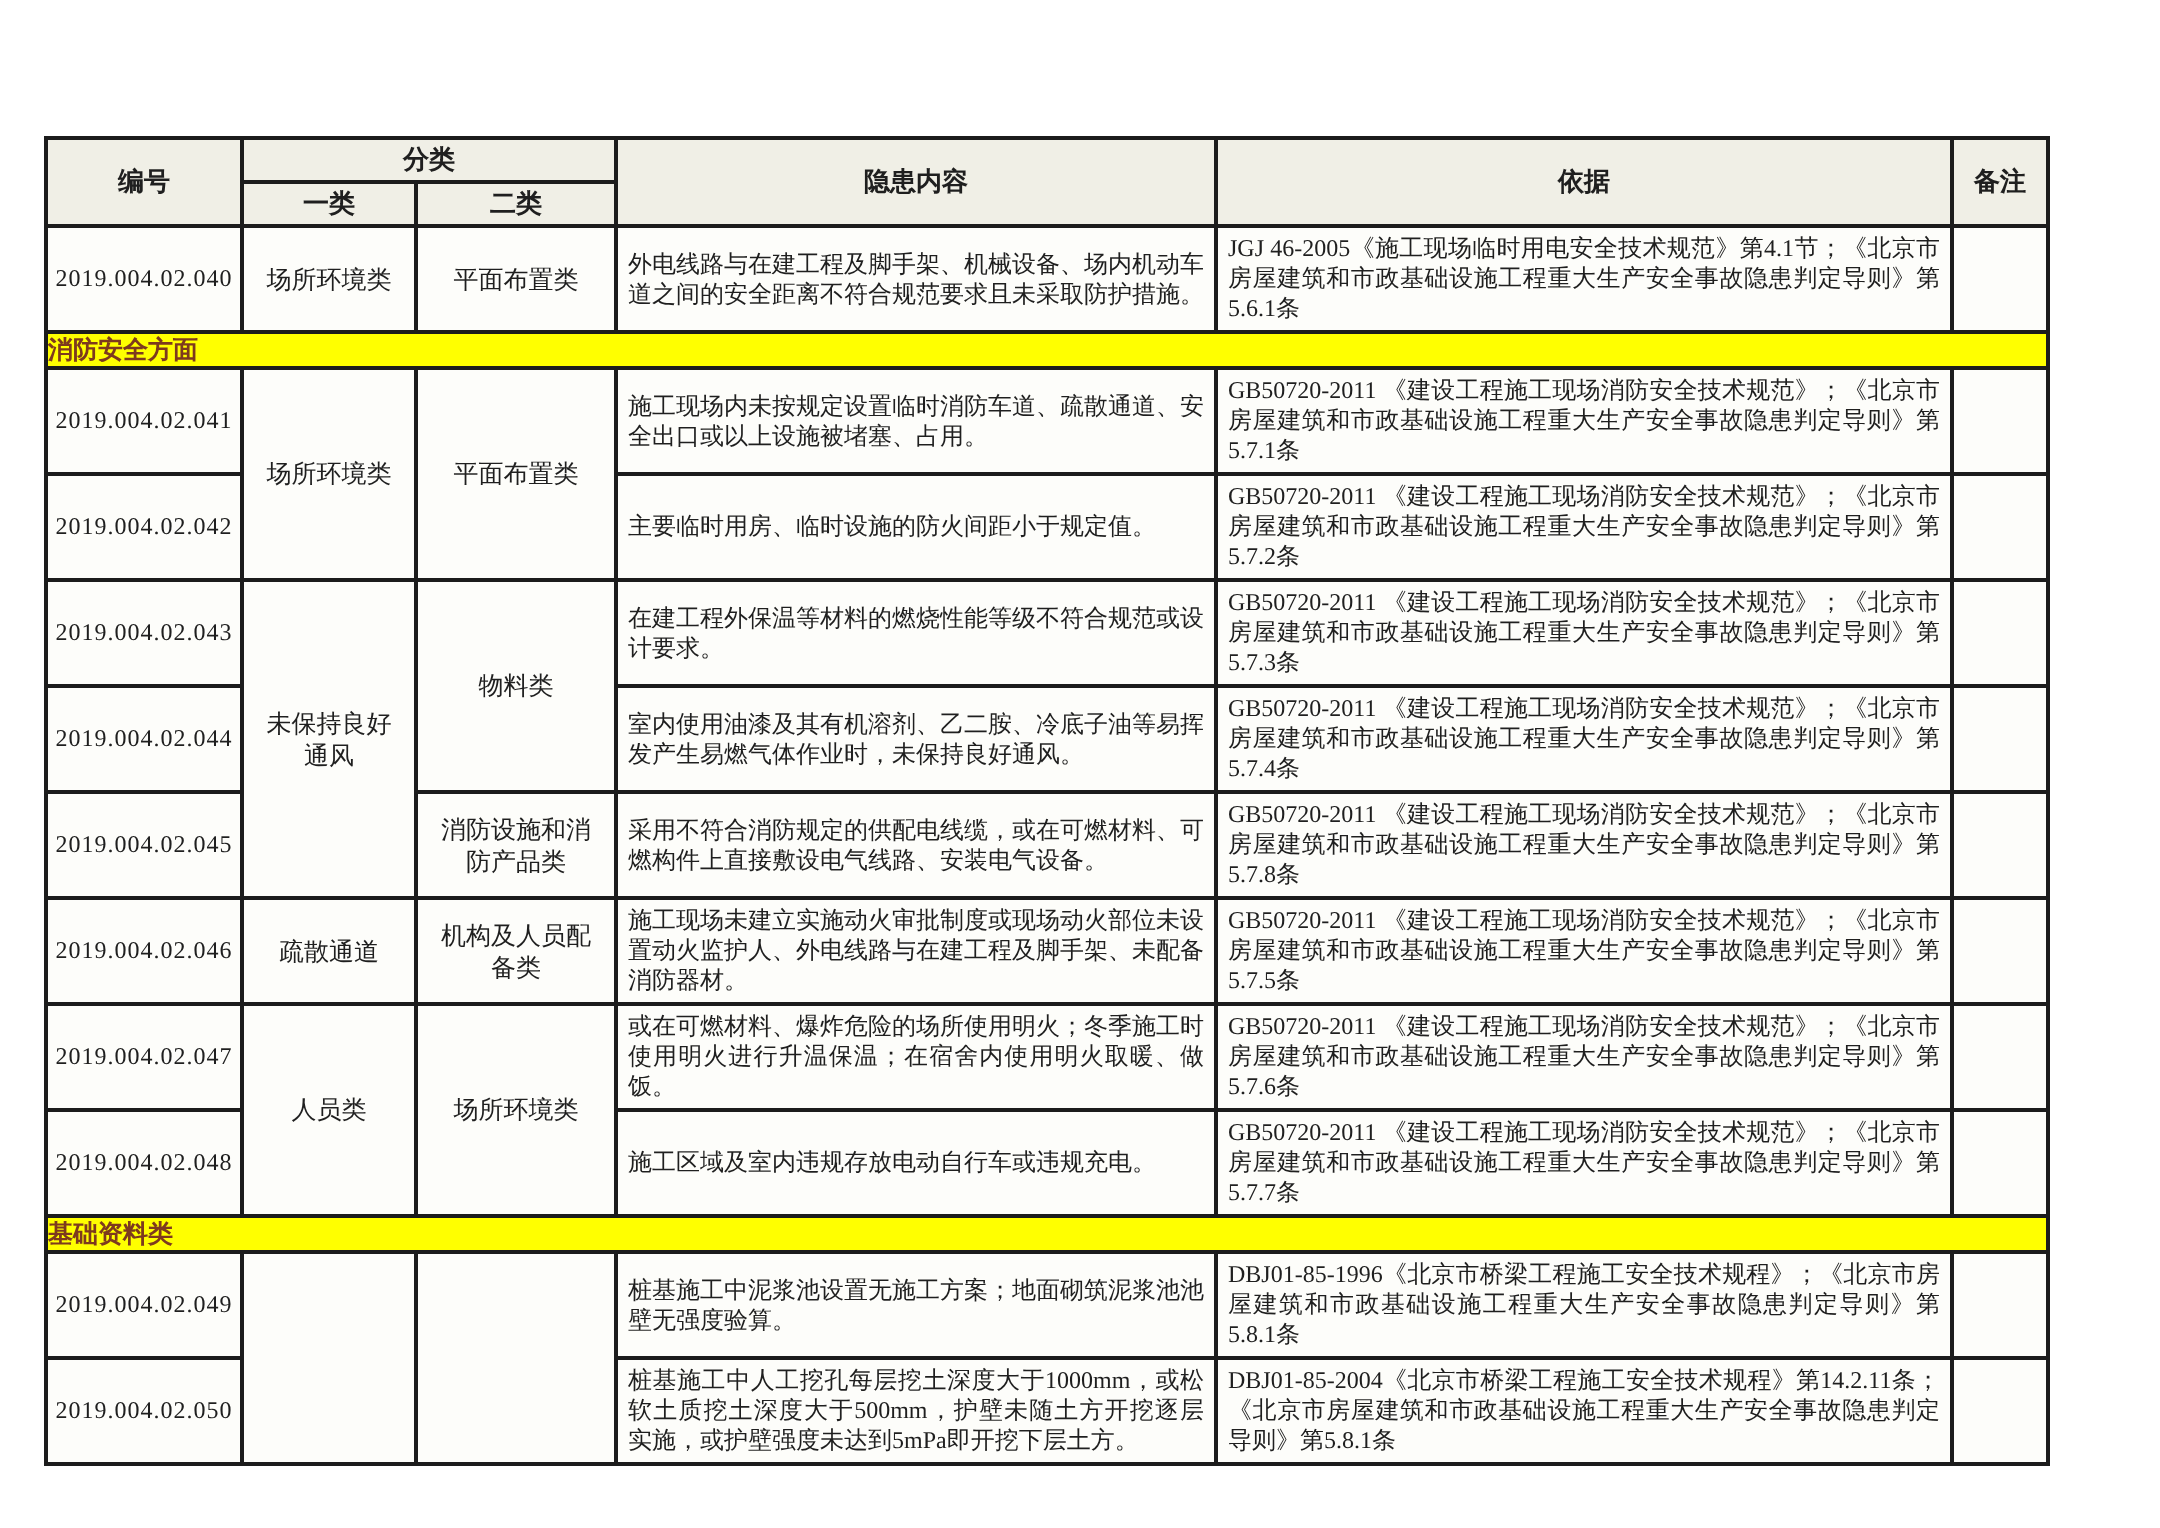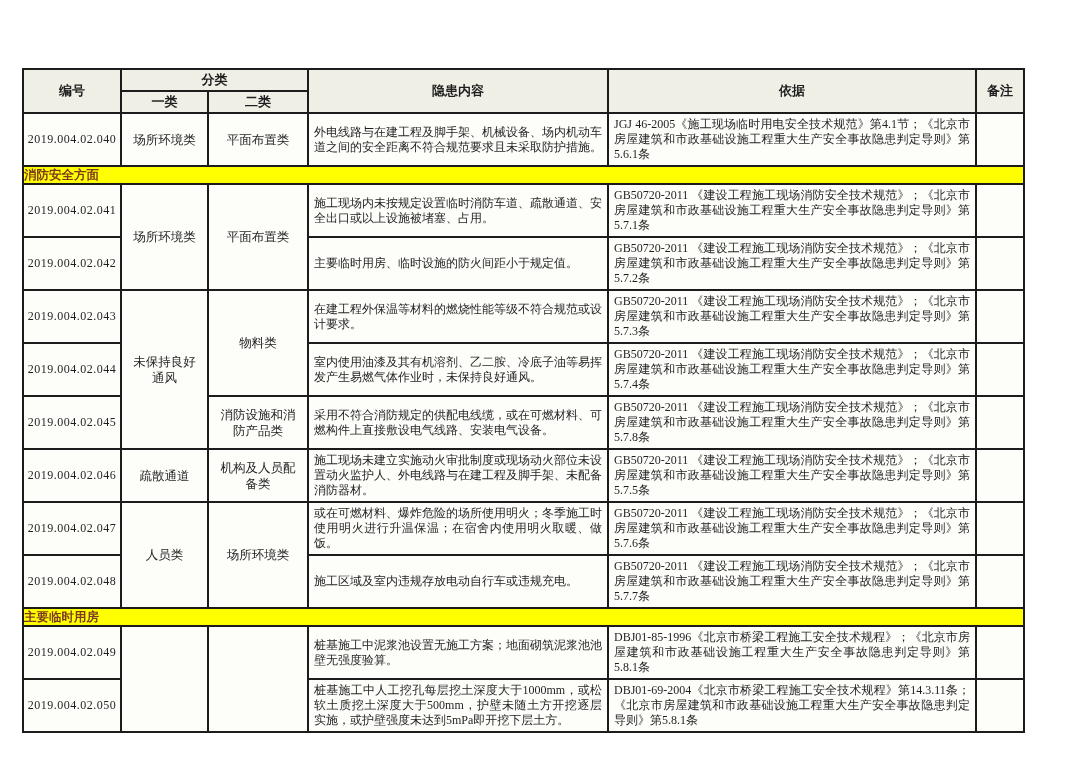"主要临时用房" td { text: 主要临时用房 -> 基础资料类 }
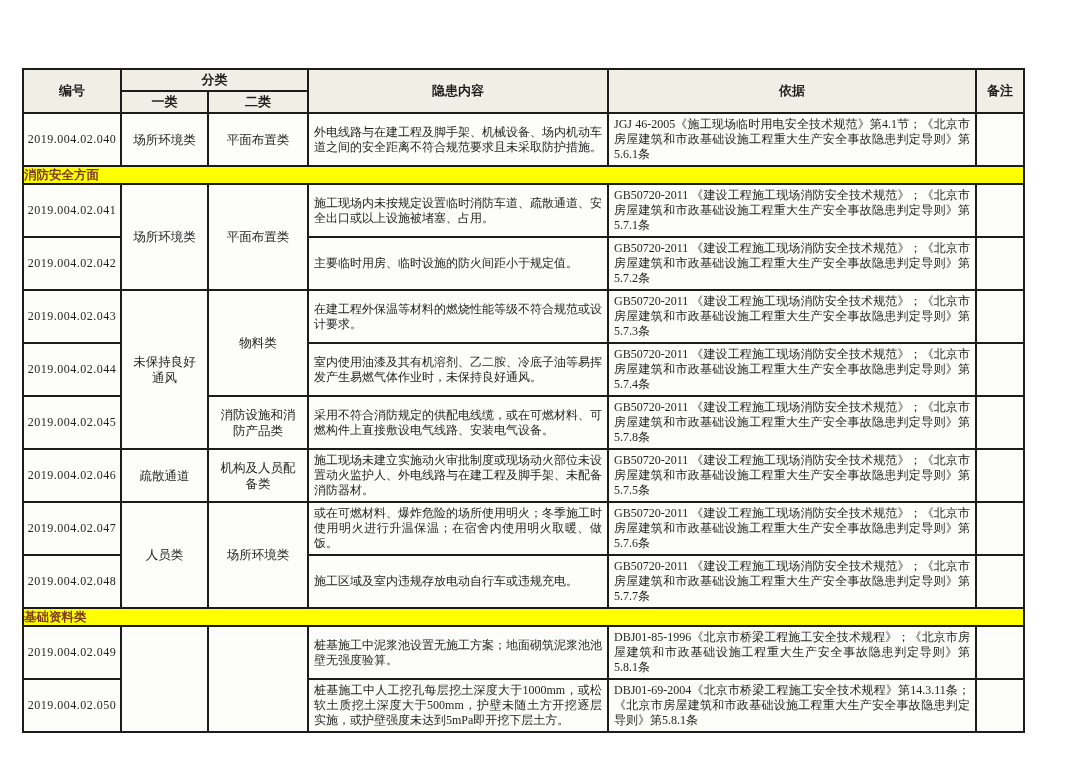"DBJ01-69-2004《北京市桥梁工程施工安全技术规程》第14.3.11条；" td.basis-cell { text: DBJ01-69-2004《北京市桥梁工程施工安全技术规程》第14.3.11 -> DBJ01-85-2004《北京市桥梁工程施工安全技术规程》第14.2.11 }
